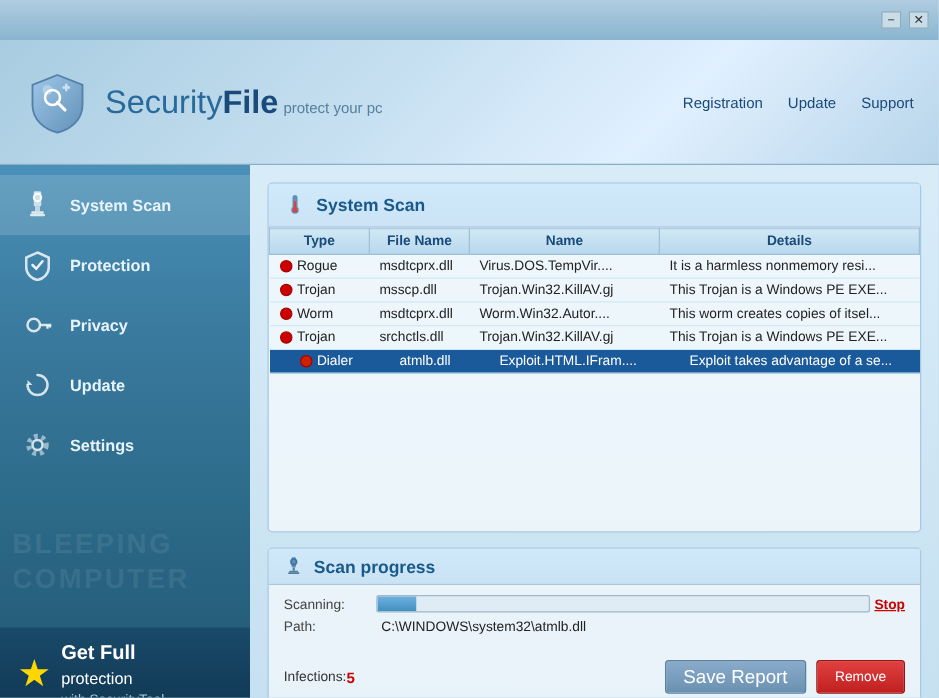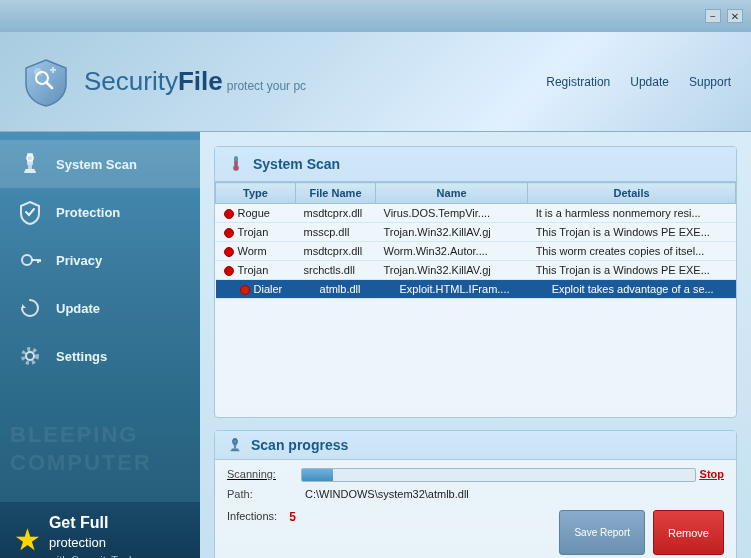"Scanning:" .progress-row { align-items: flex-start -> flex-end; text-decoration: underline -> none }
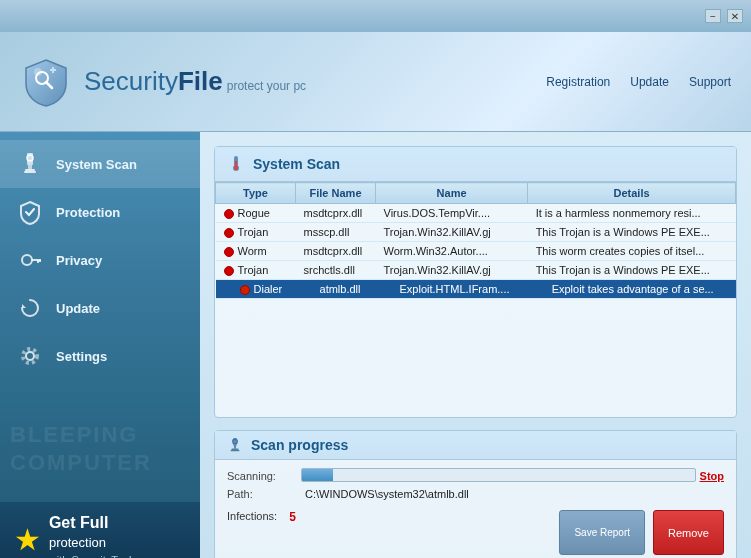"Path:" .path-row { margin-bottom: 10px -> 20px }
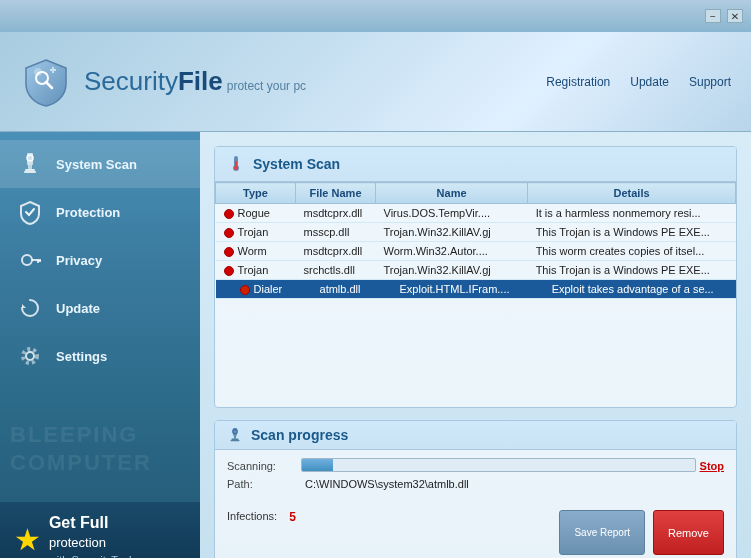"Infections:" .infections-row { align-items: none -> center; gap: 12px -> 0 }
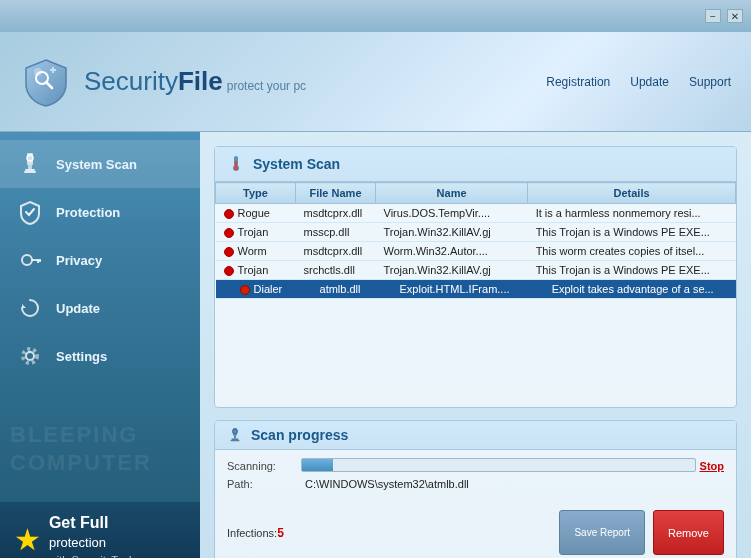"Save Report" .btn-save { font-size: 10px -> 15px; padding: 16px 14px -> 4px 14px }
